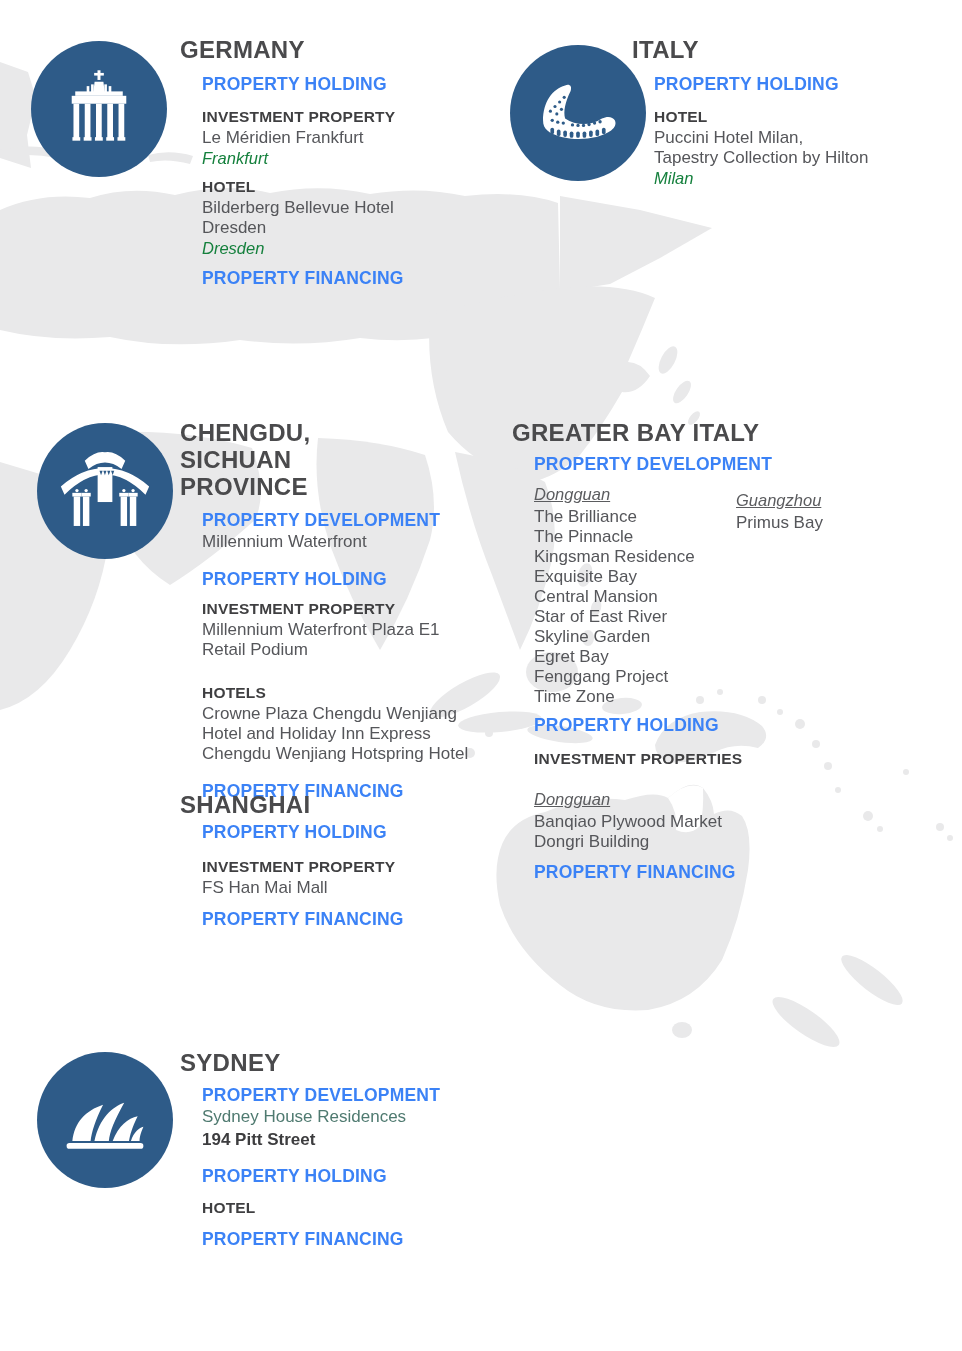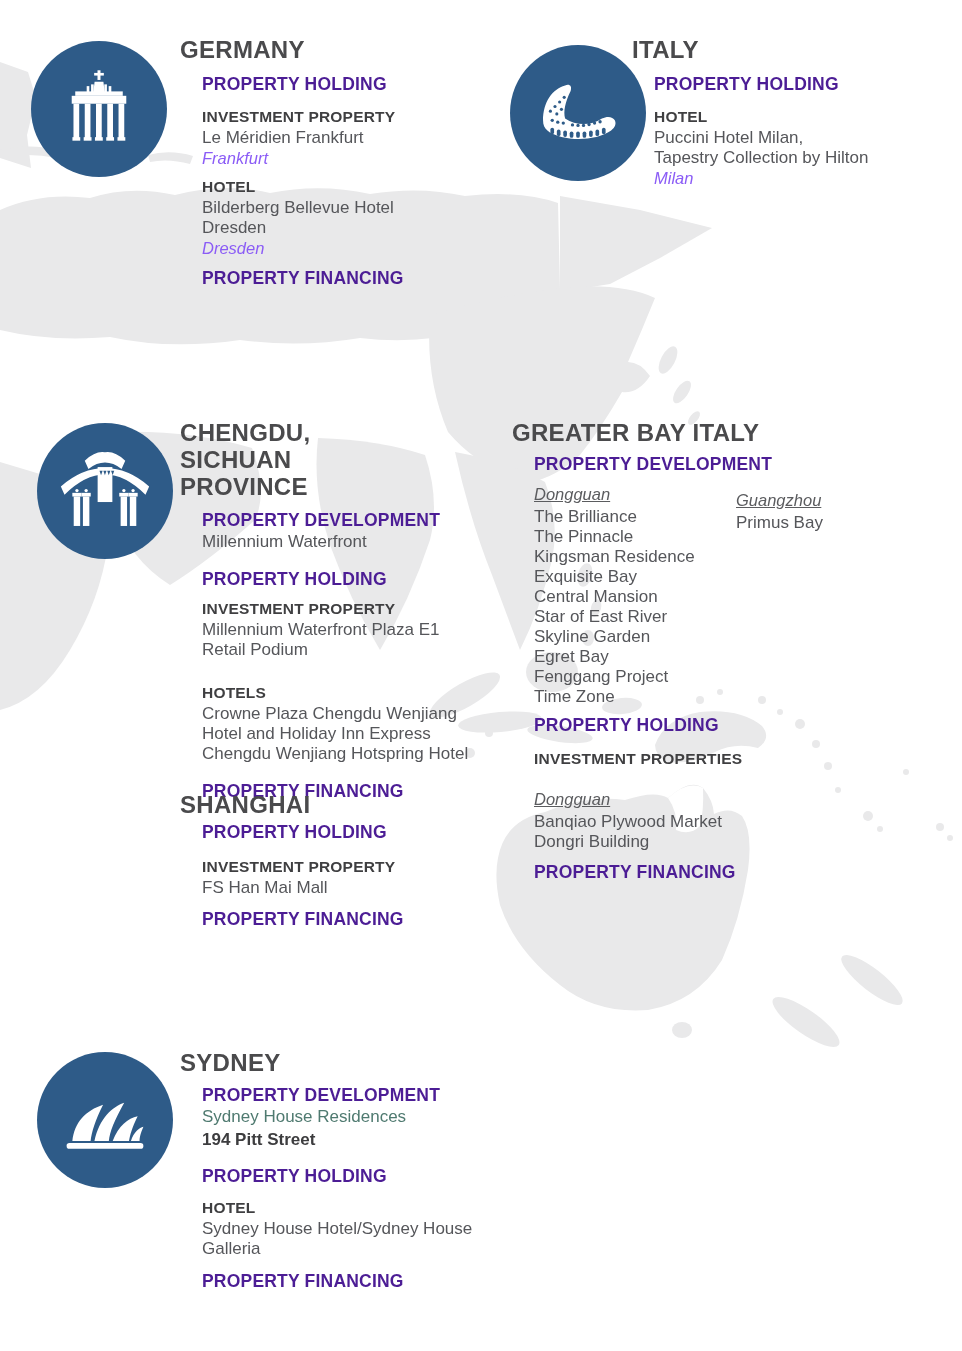"PROPERTY HOLDING" .blue-h { color: #4c1d95 -> #3b82f6 }
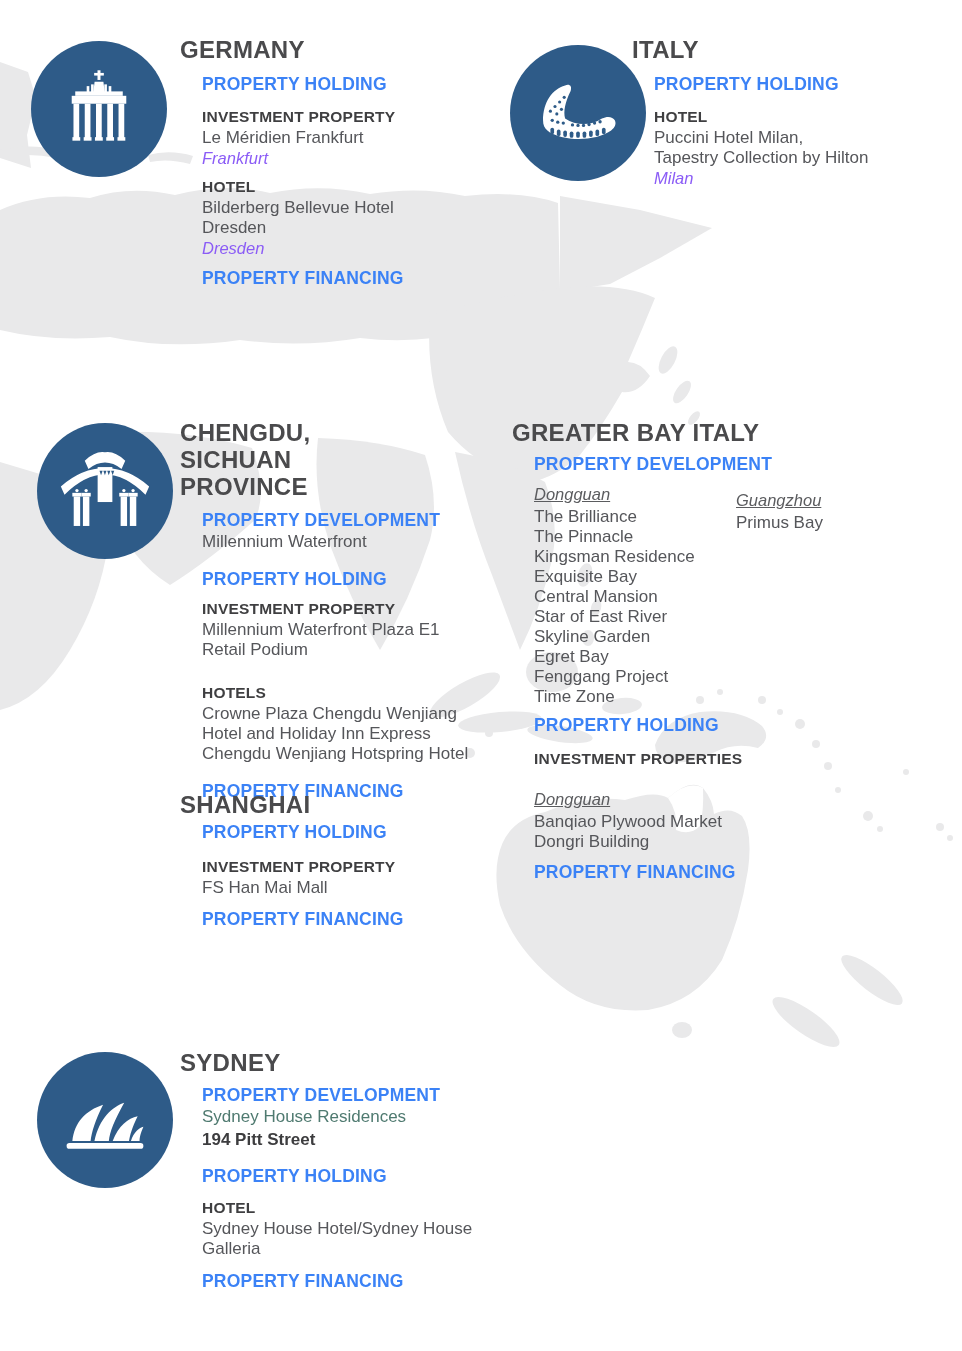"Frankfurt" .city { color: #8b5cf6 -> #15803d }
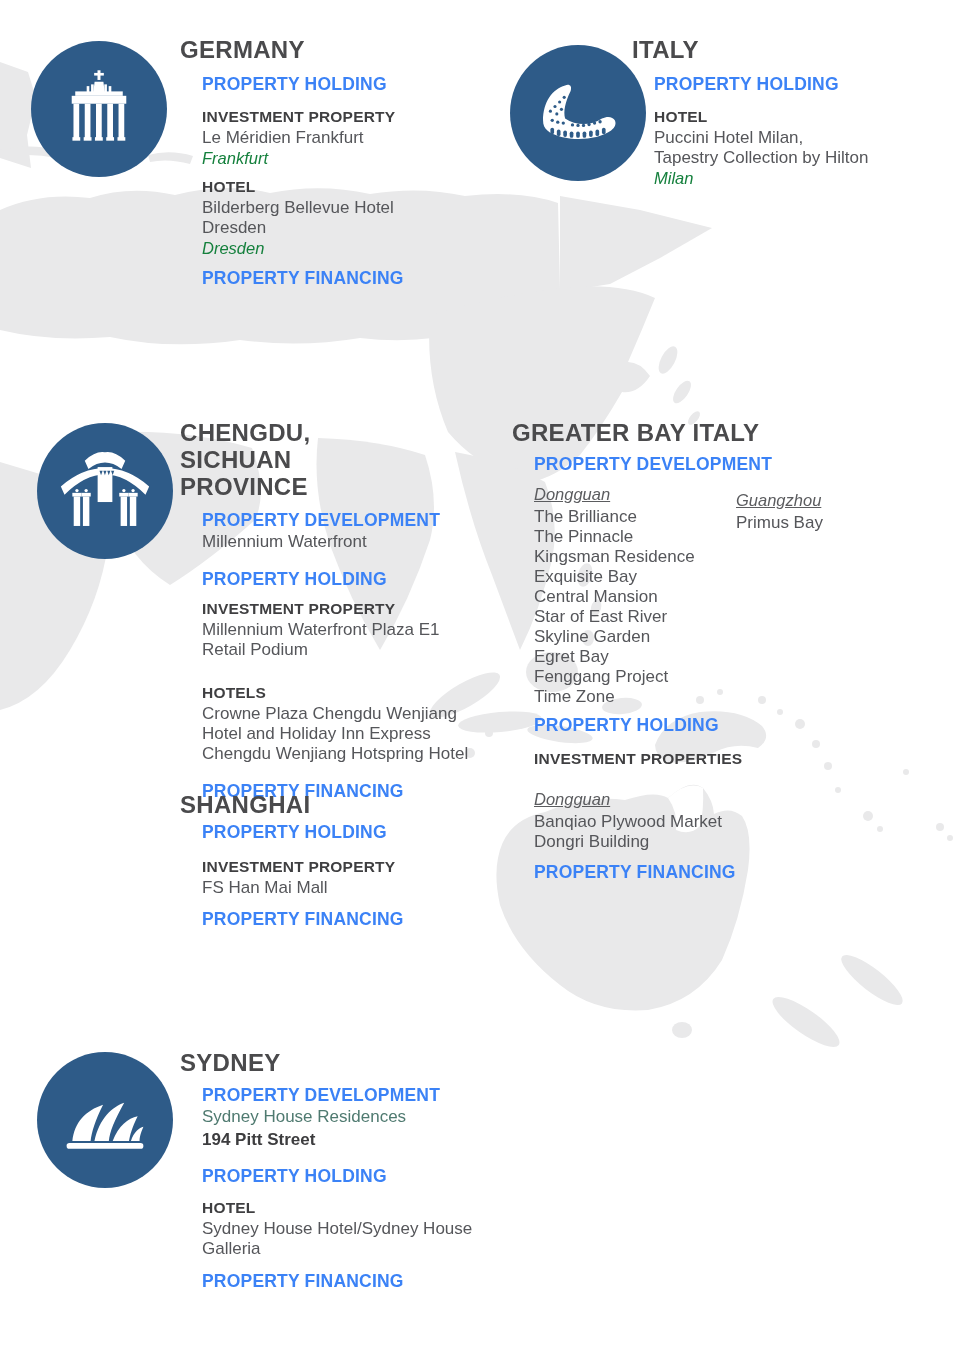"Sydney House Hotel/Sydney House" div { html: <div> <div>Sydney House Hotel/Sydney House</div> <div>Galleria</div> </div> -> none }
